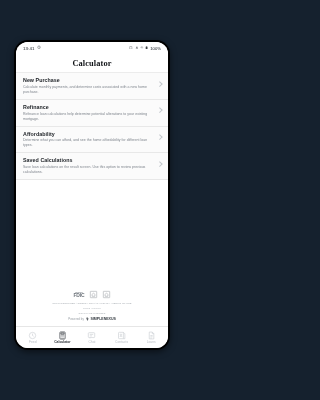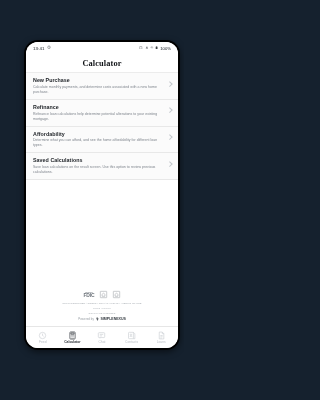"Calculator" .phone { margin-left: 10px -> none }
